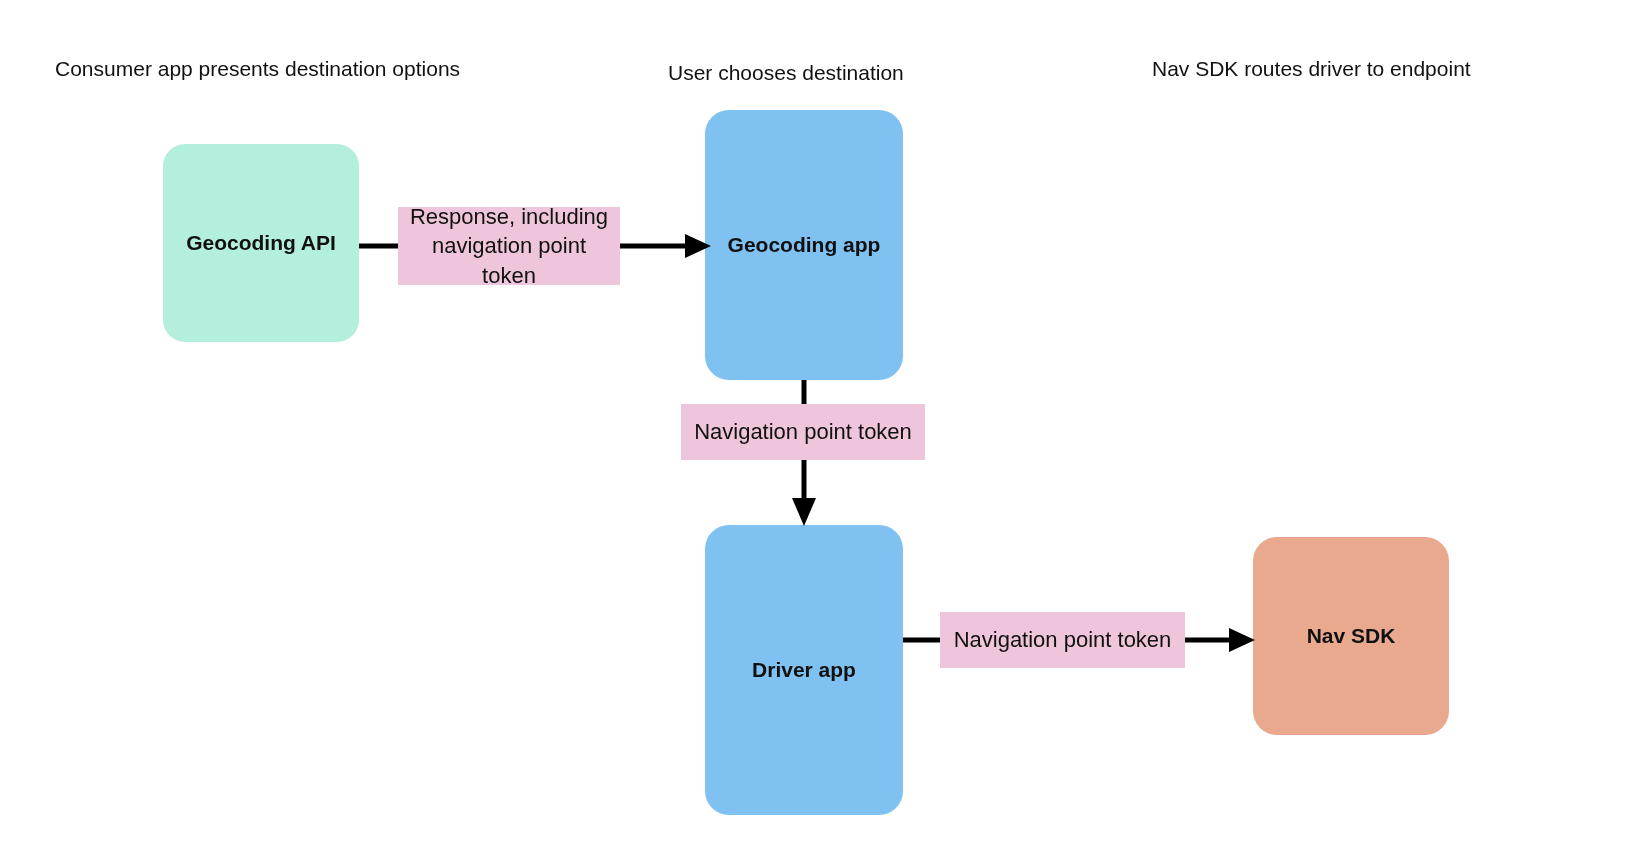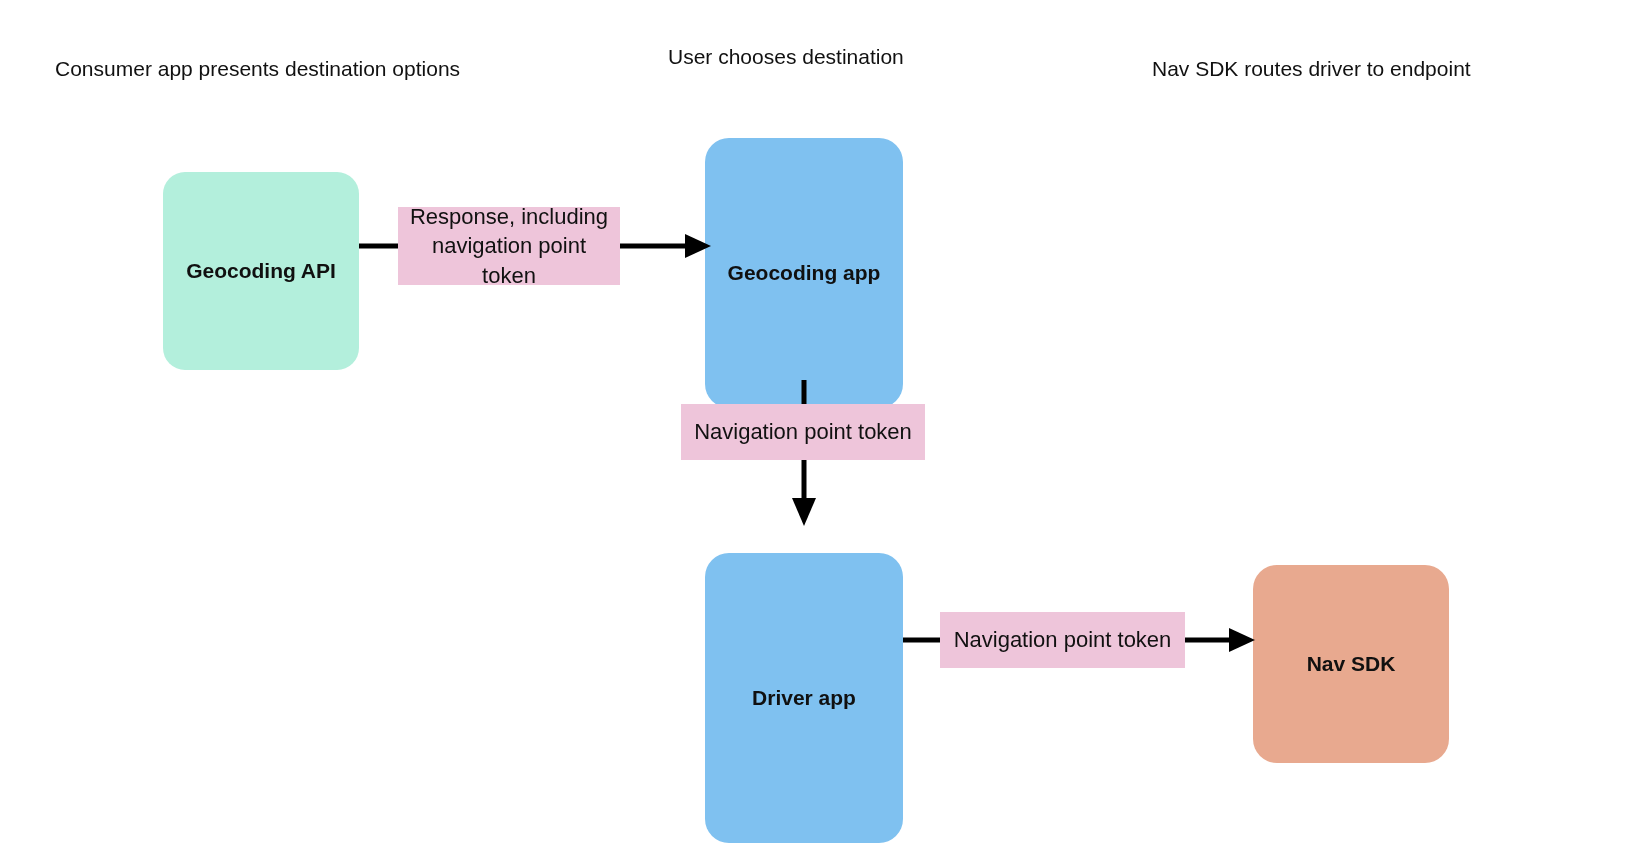"User chooses destination" div.col-header { top: 44px -> 60px }
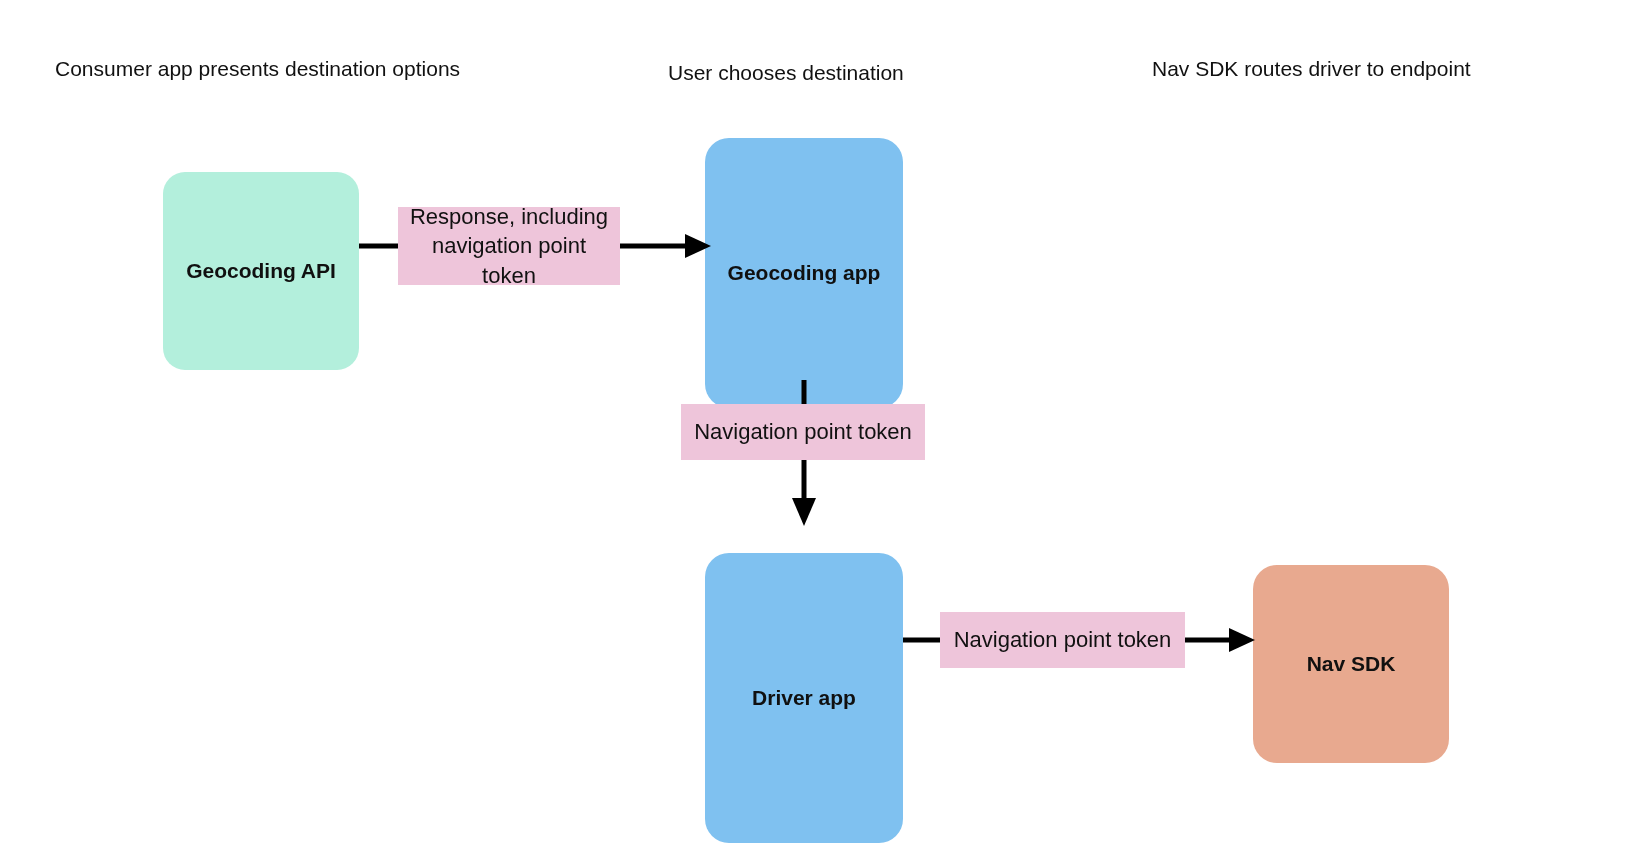"Geocoding API" .node { margin-top: 28px -> none }
